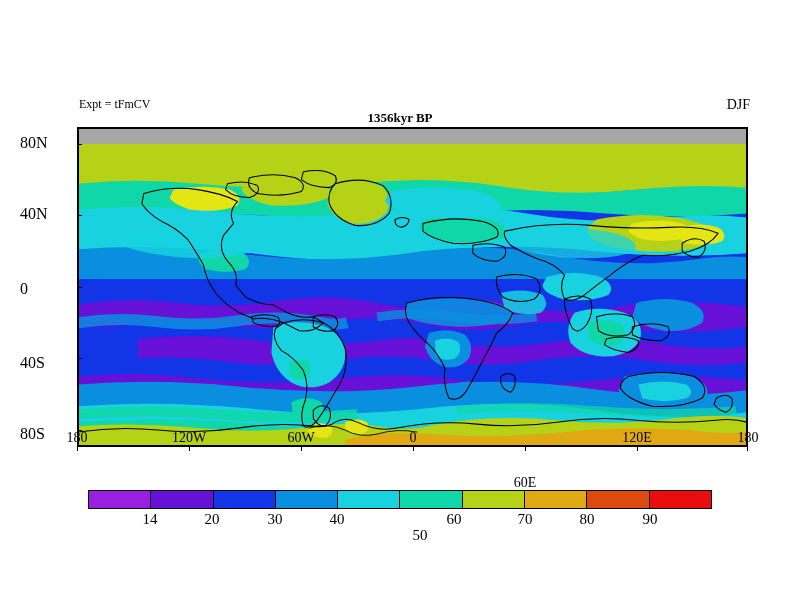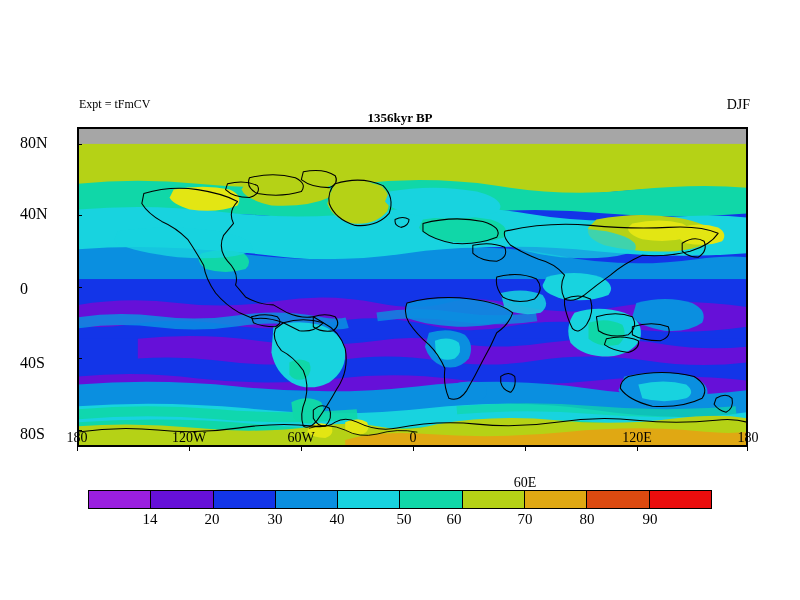"50" div.clab { left: 384px -> 400px; margin-top: none -> 16px }
